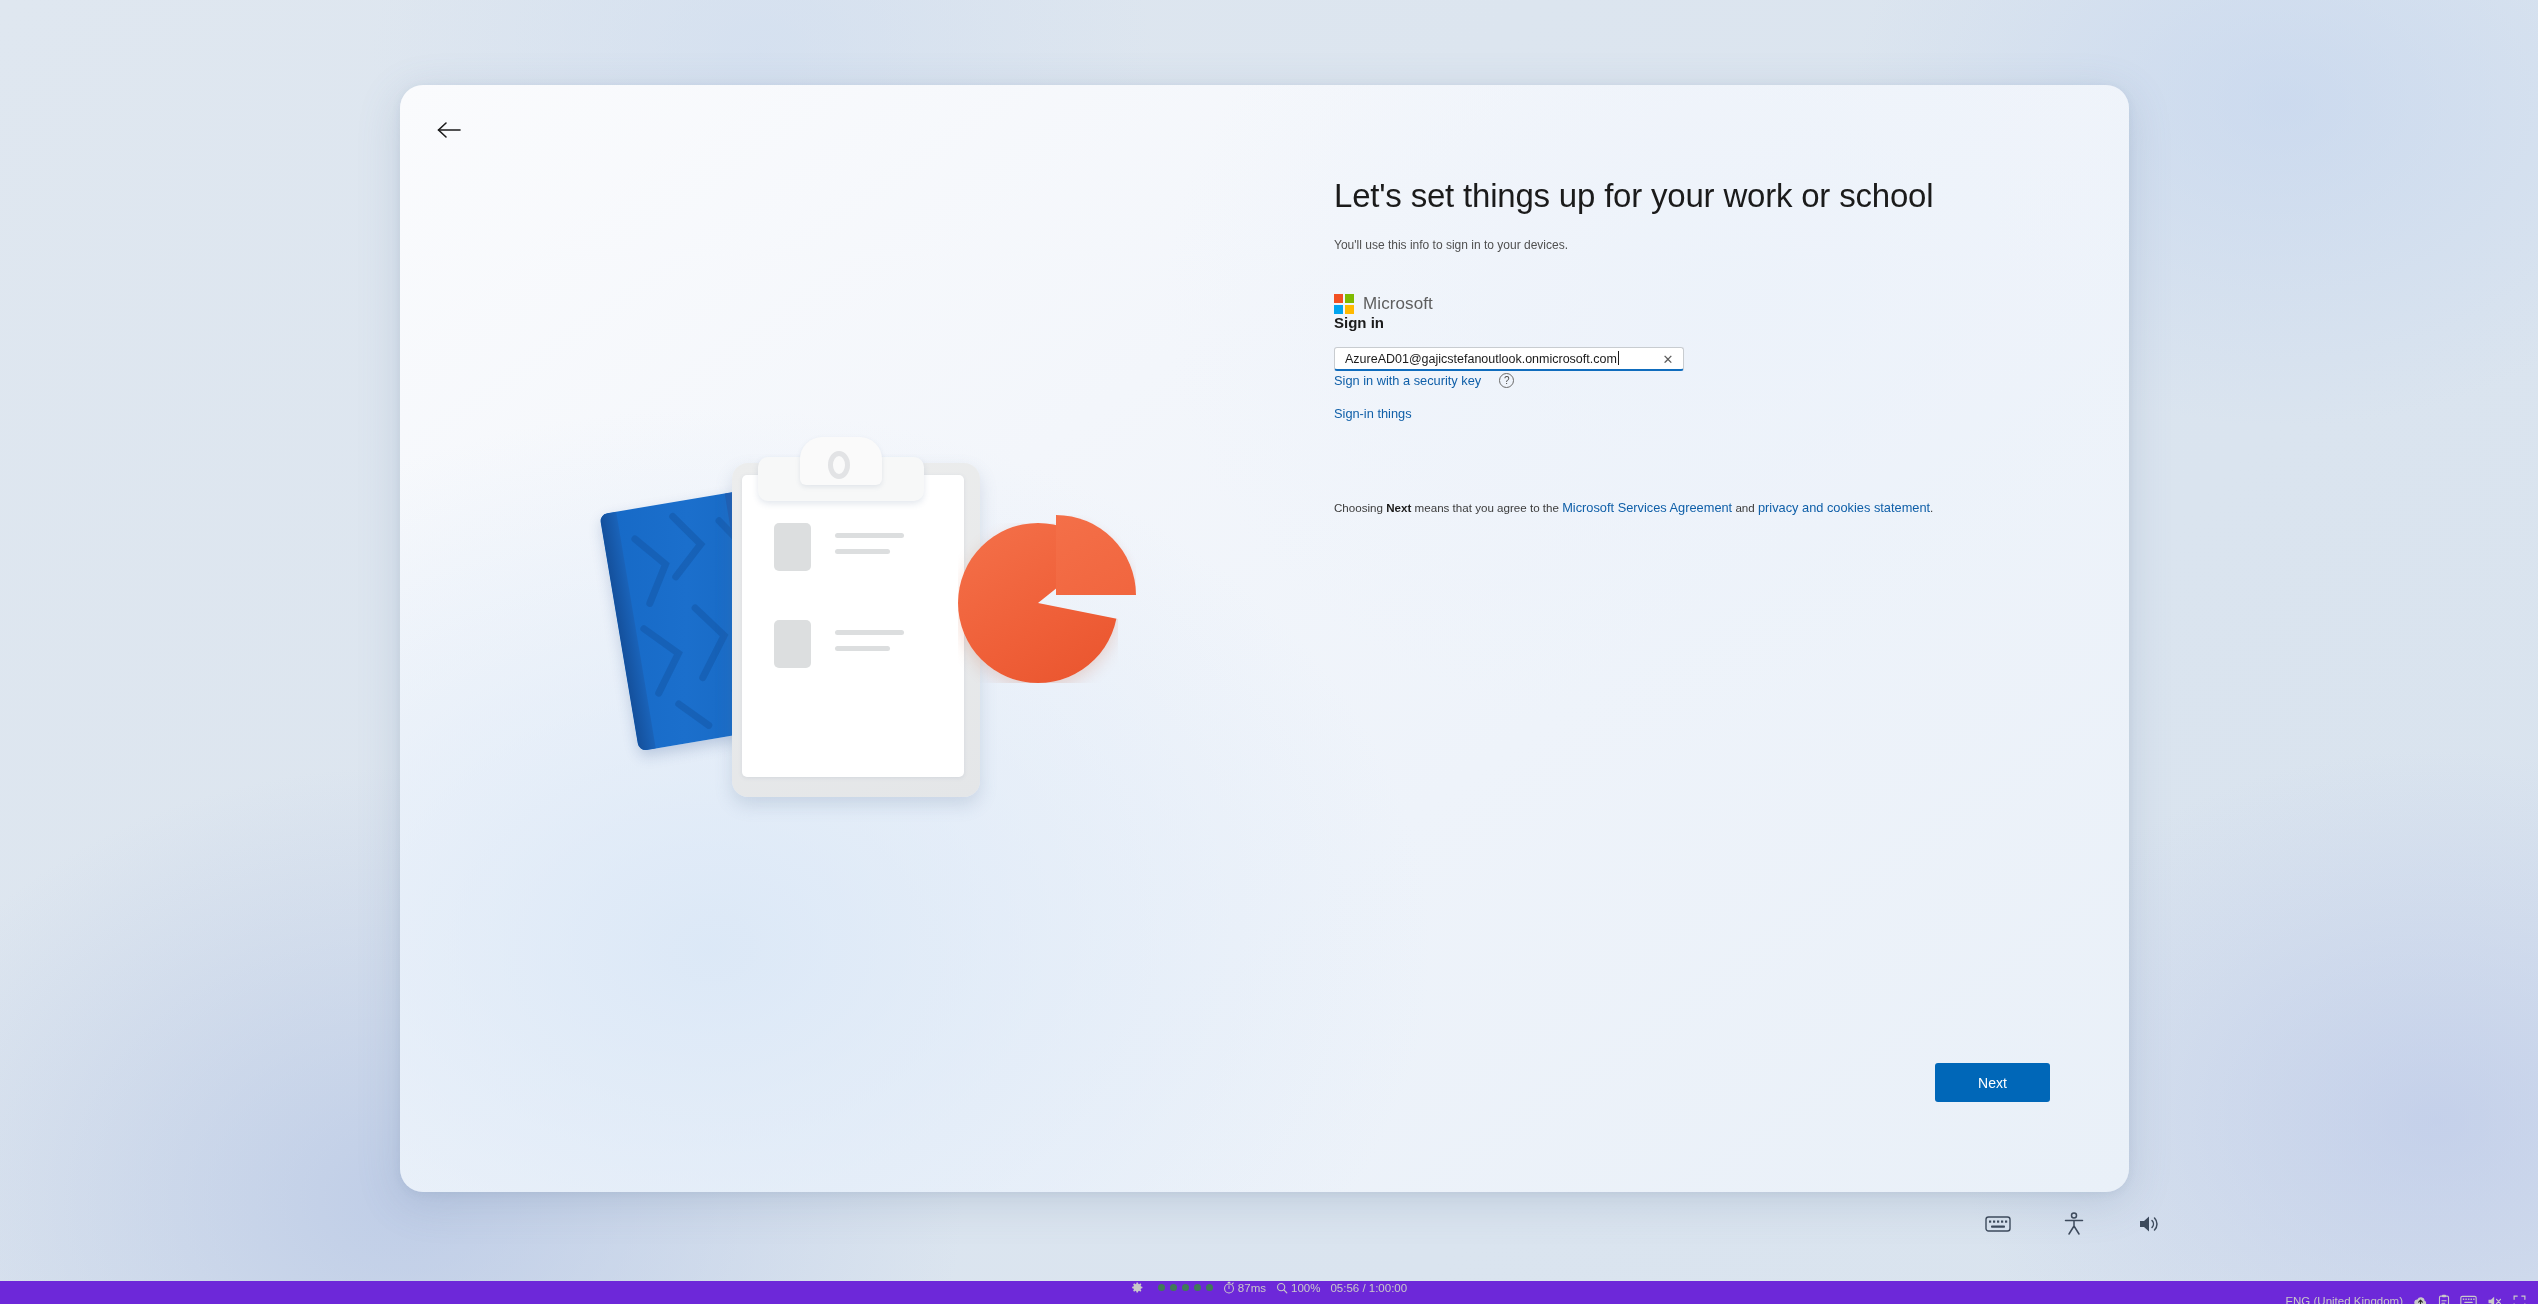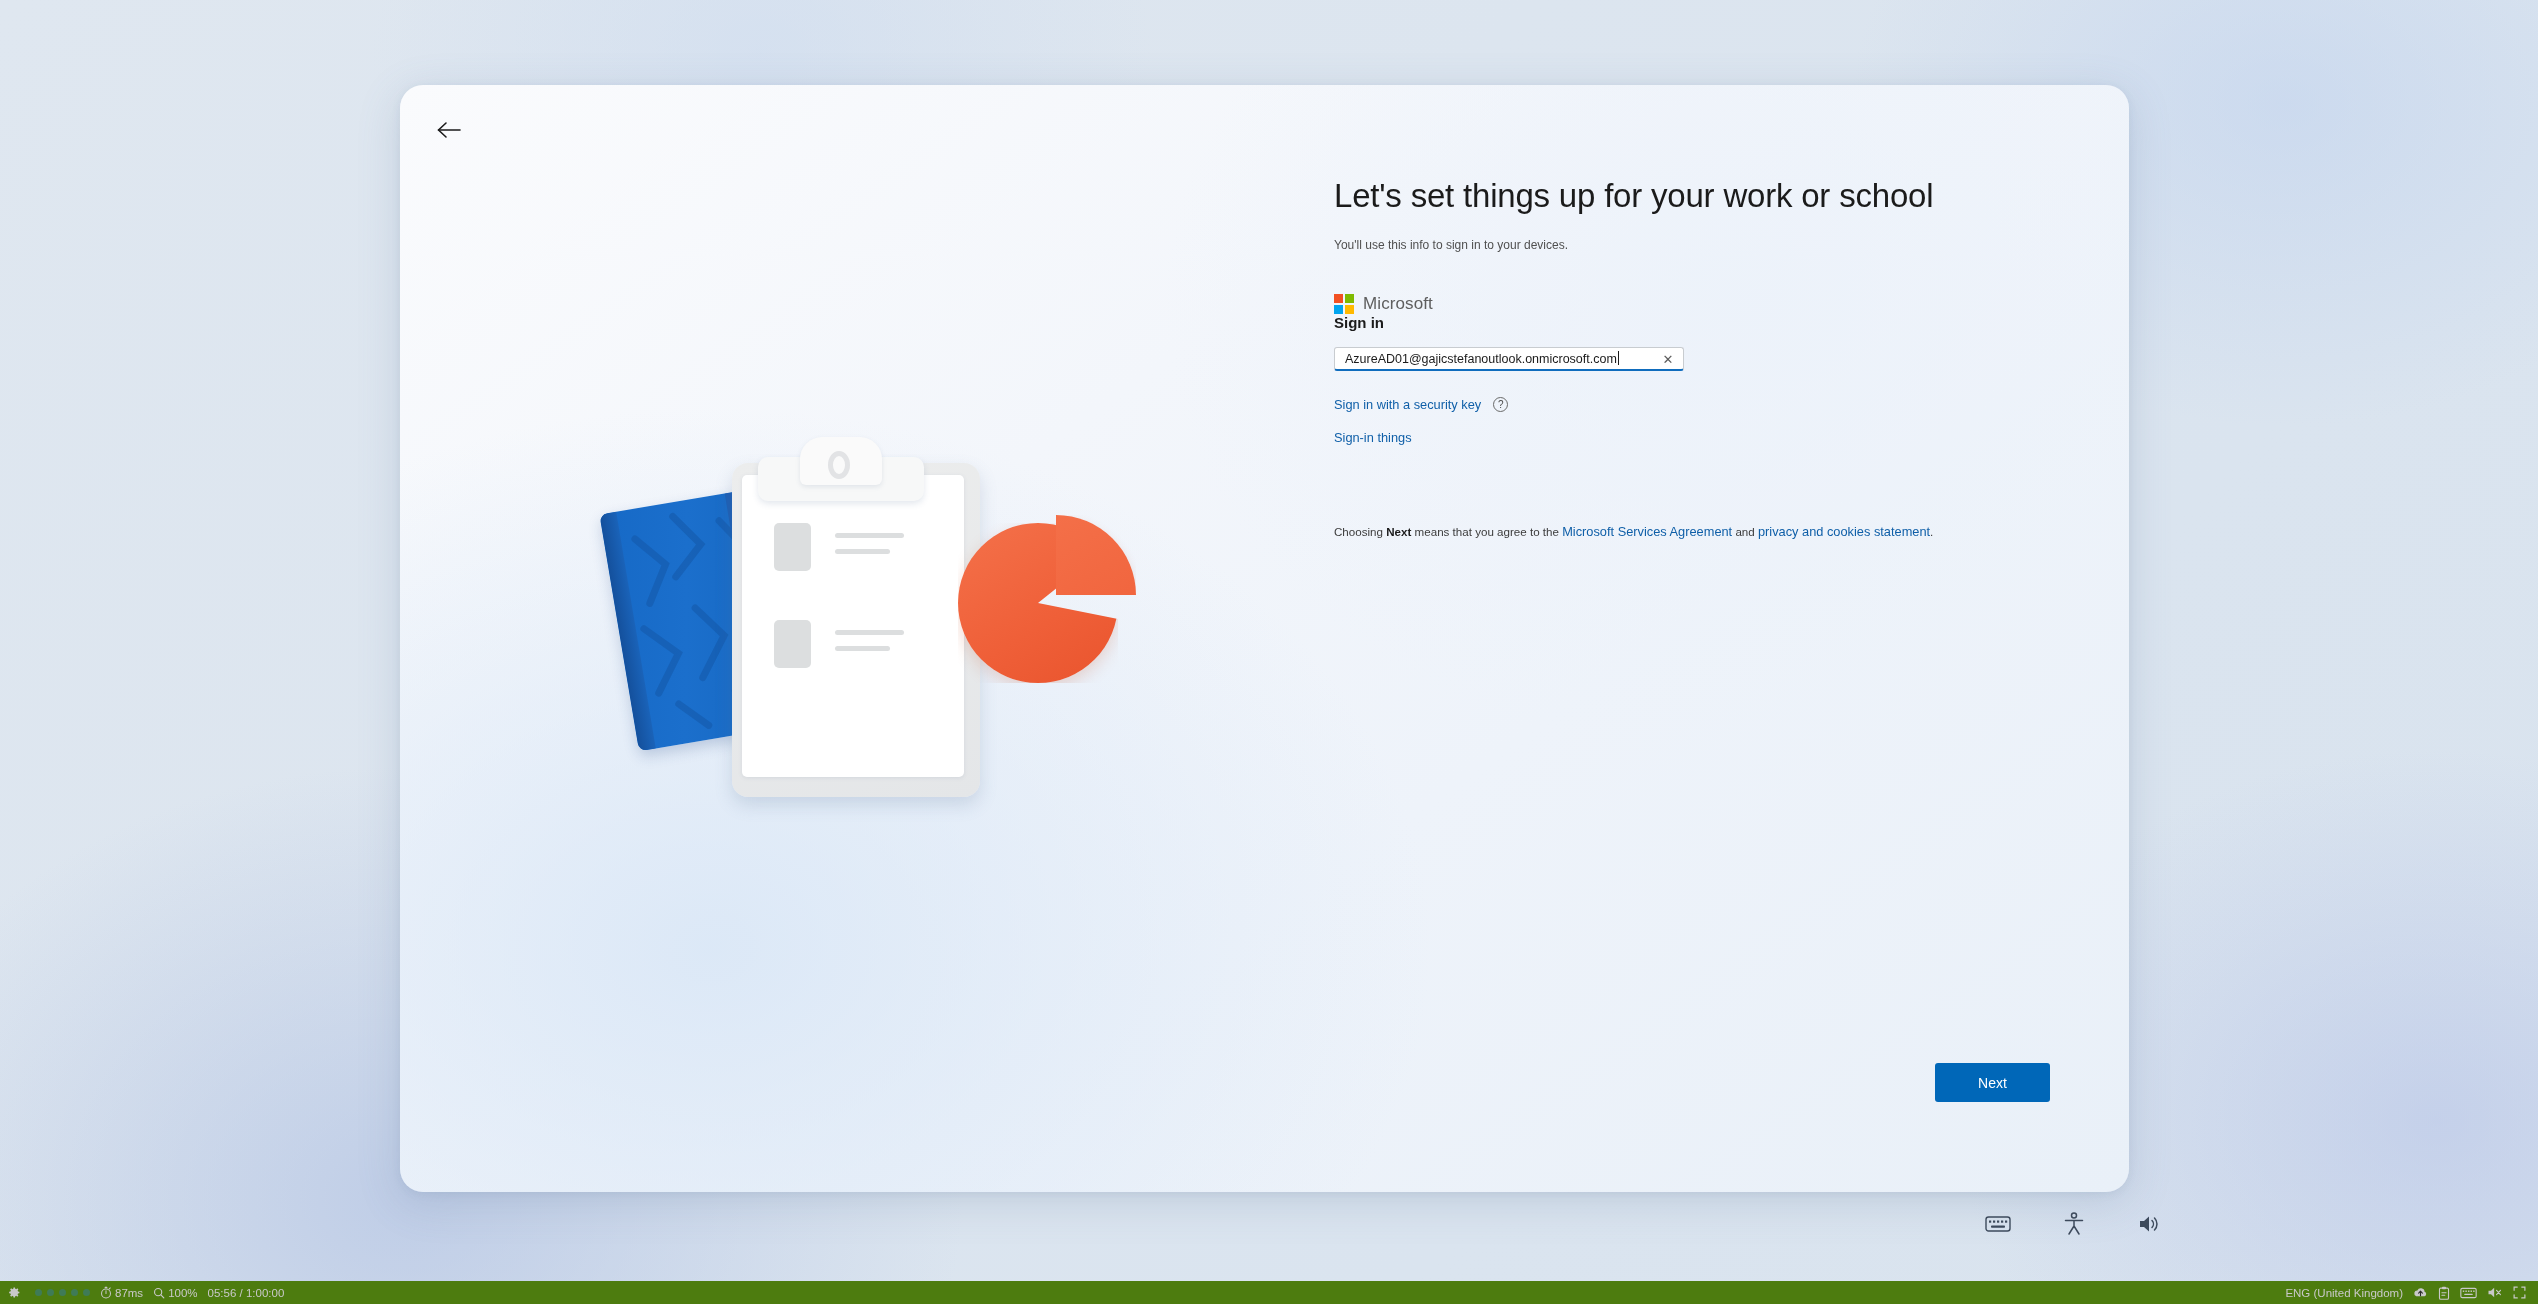"Sign in with a security" .seckey-row { gap: 12px -> 18px; margin-top: 26px -> 2px }
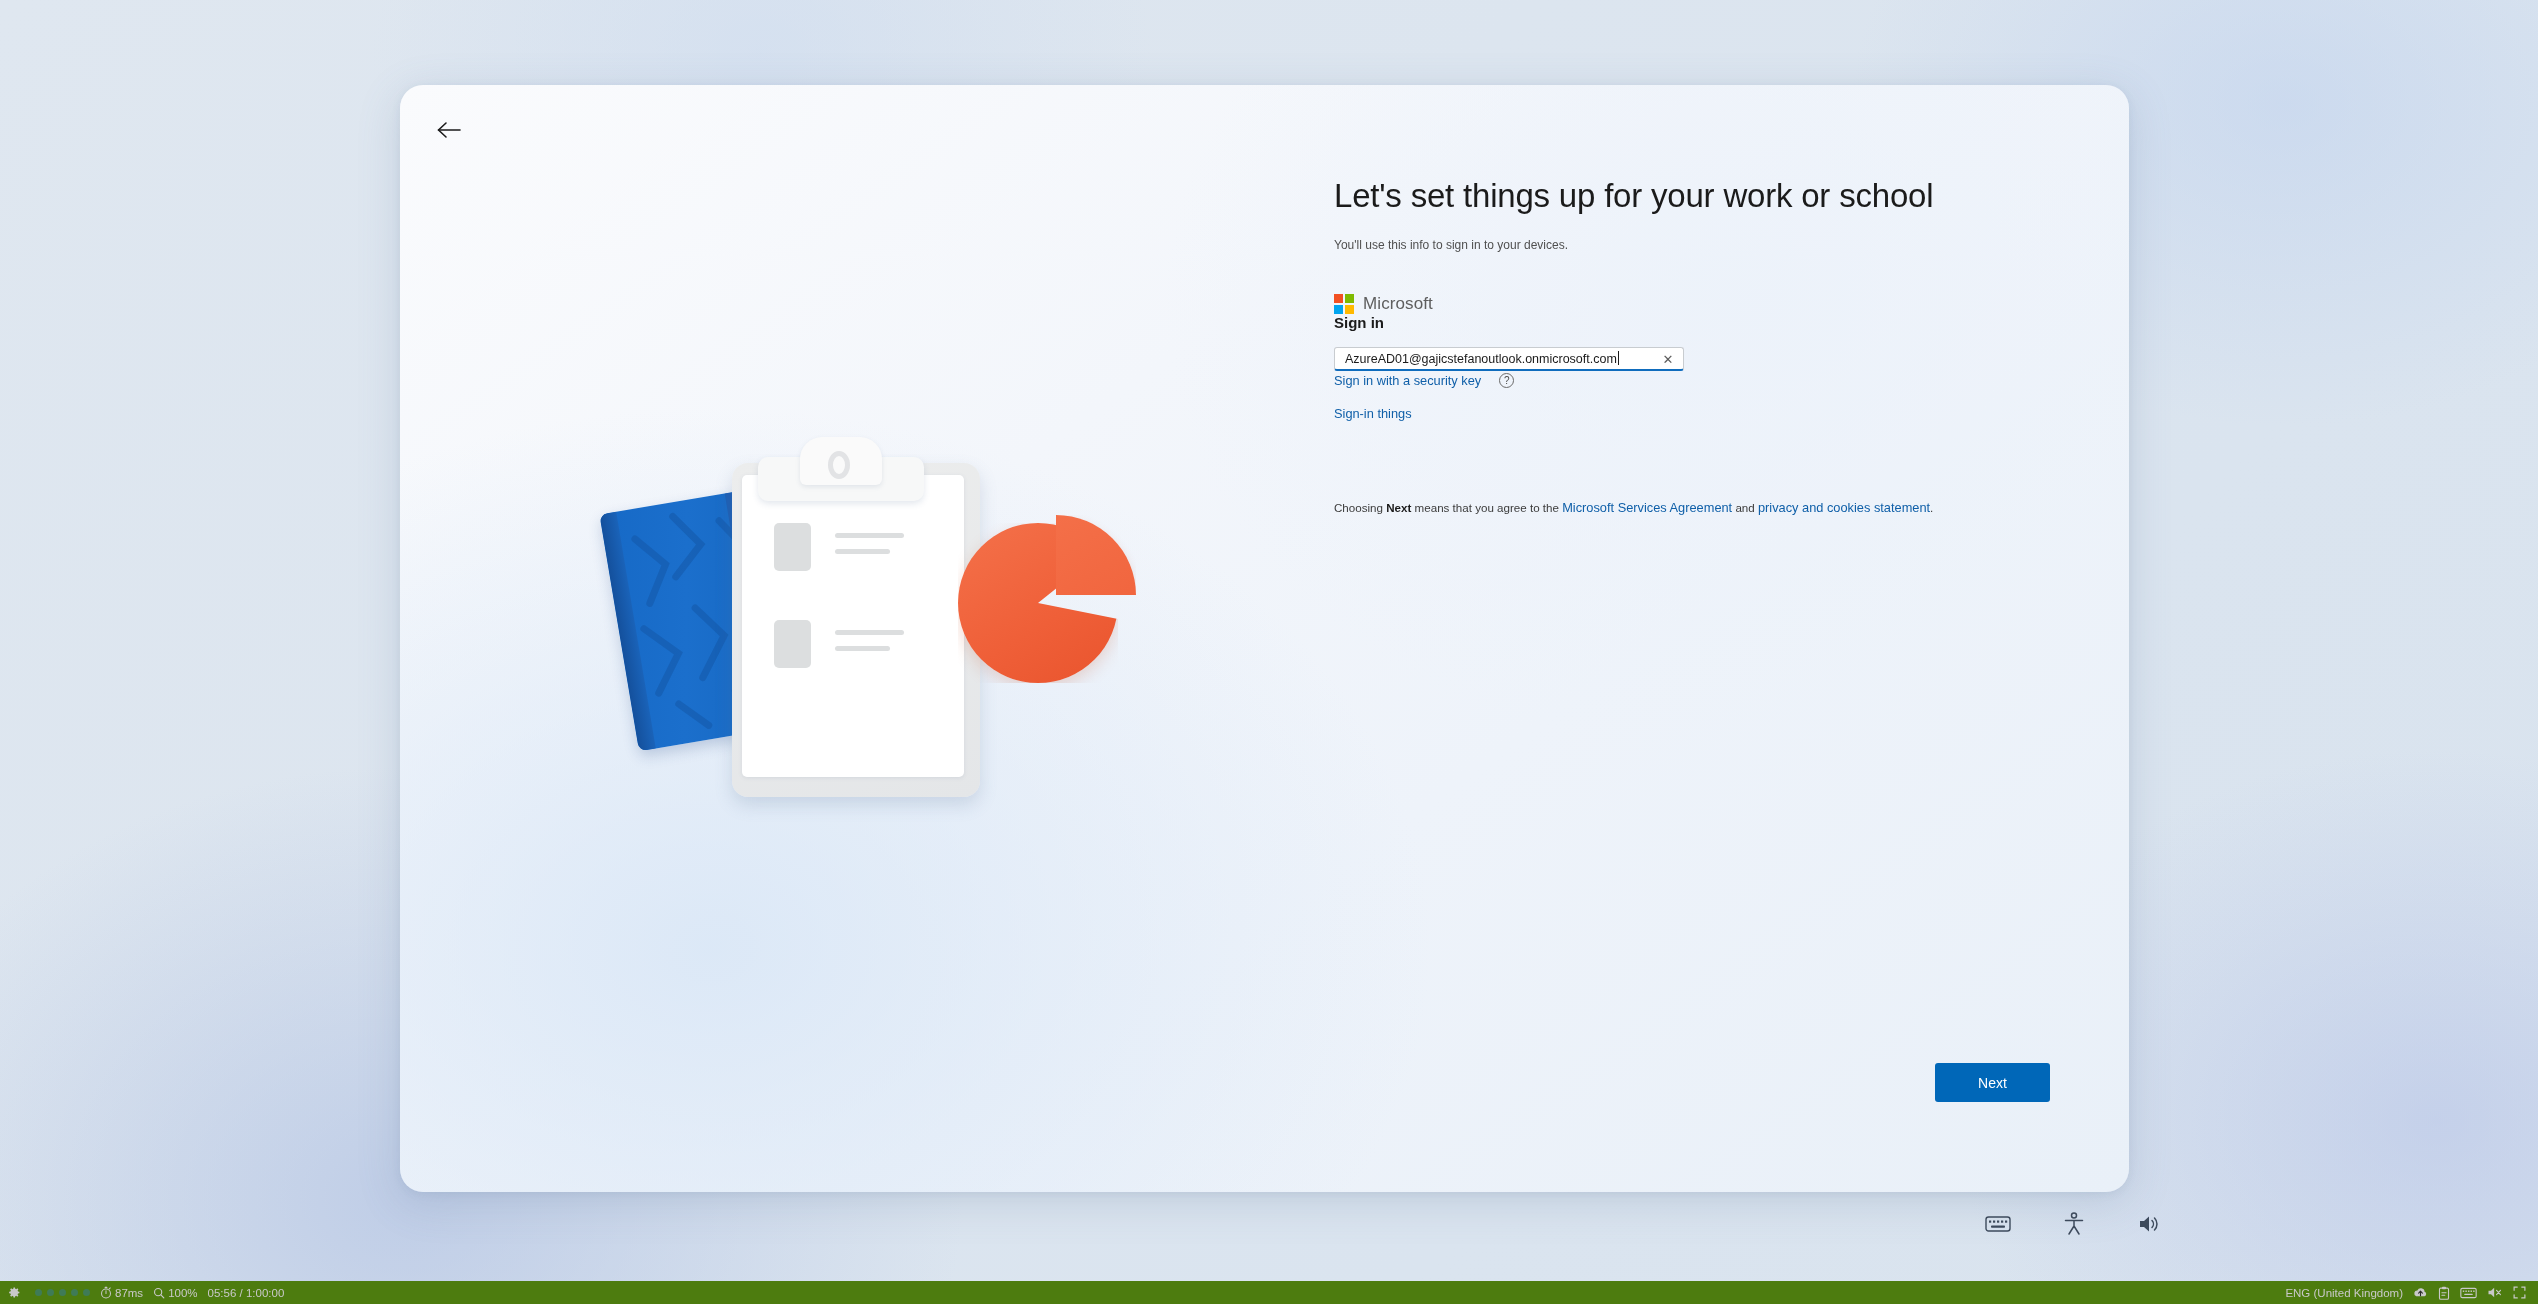"87ms" .statusbar { background: #4d7c0f -> #6d28d9; flex-direction: none -> column }
